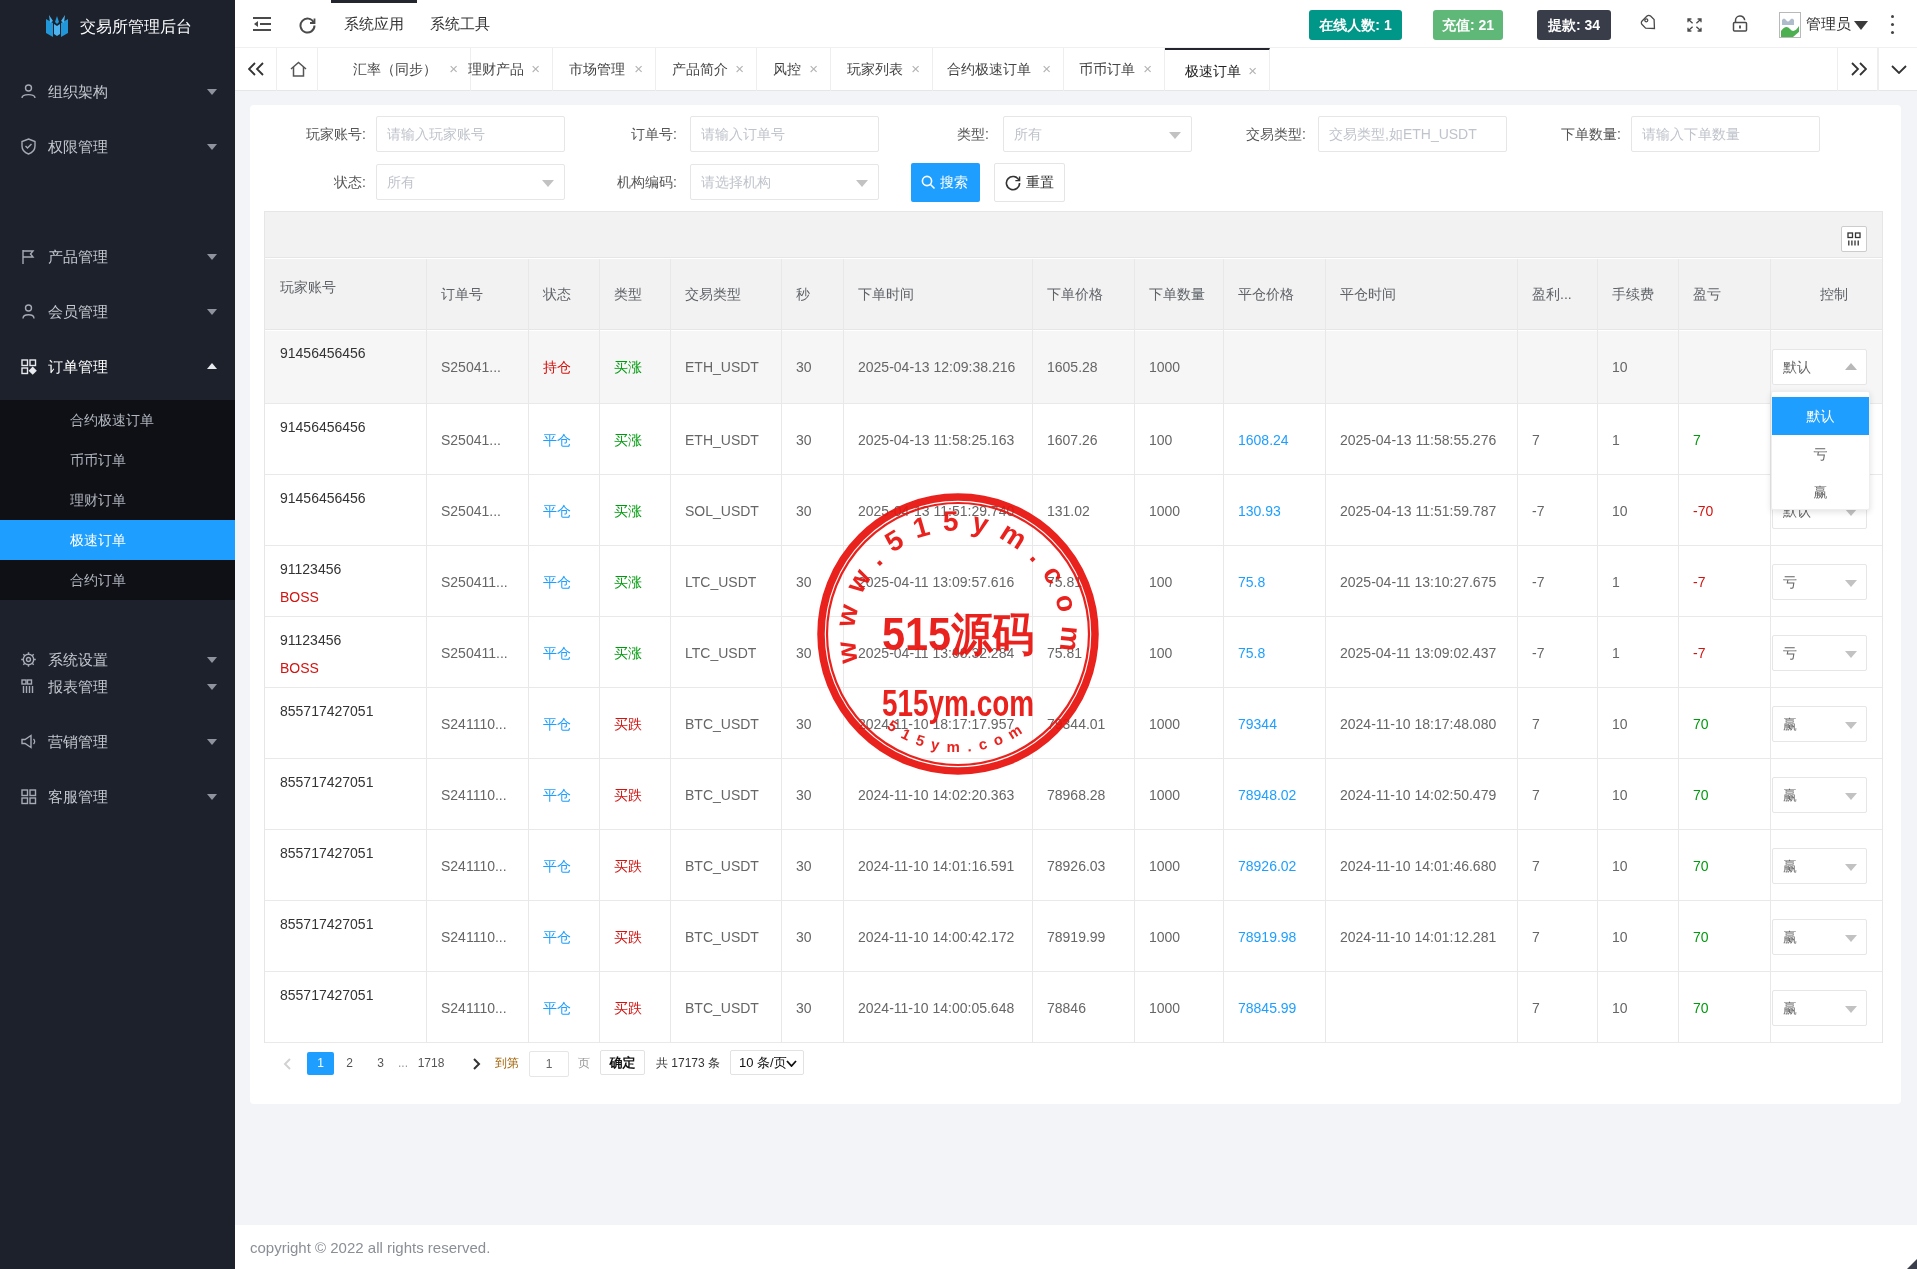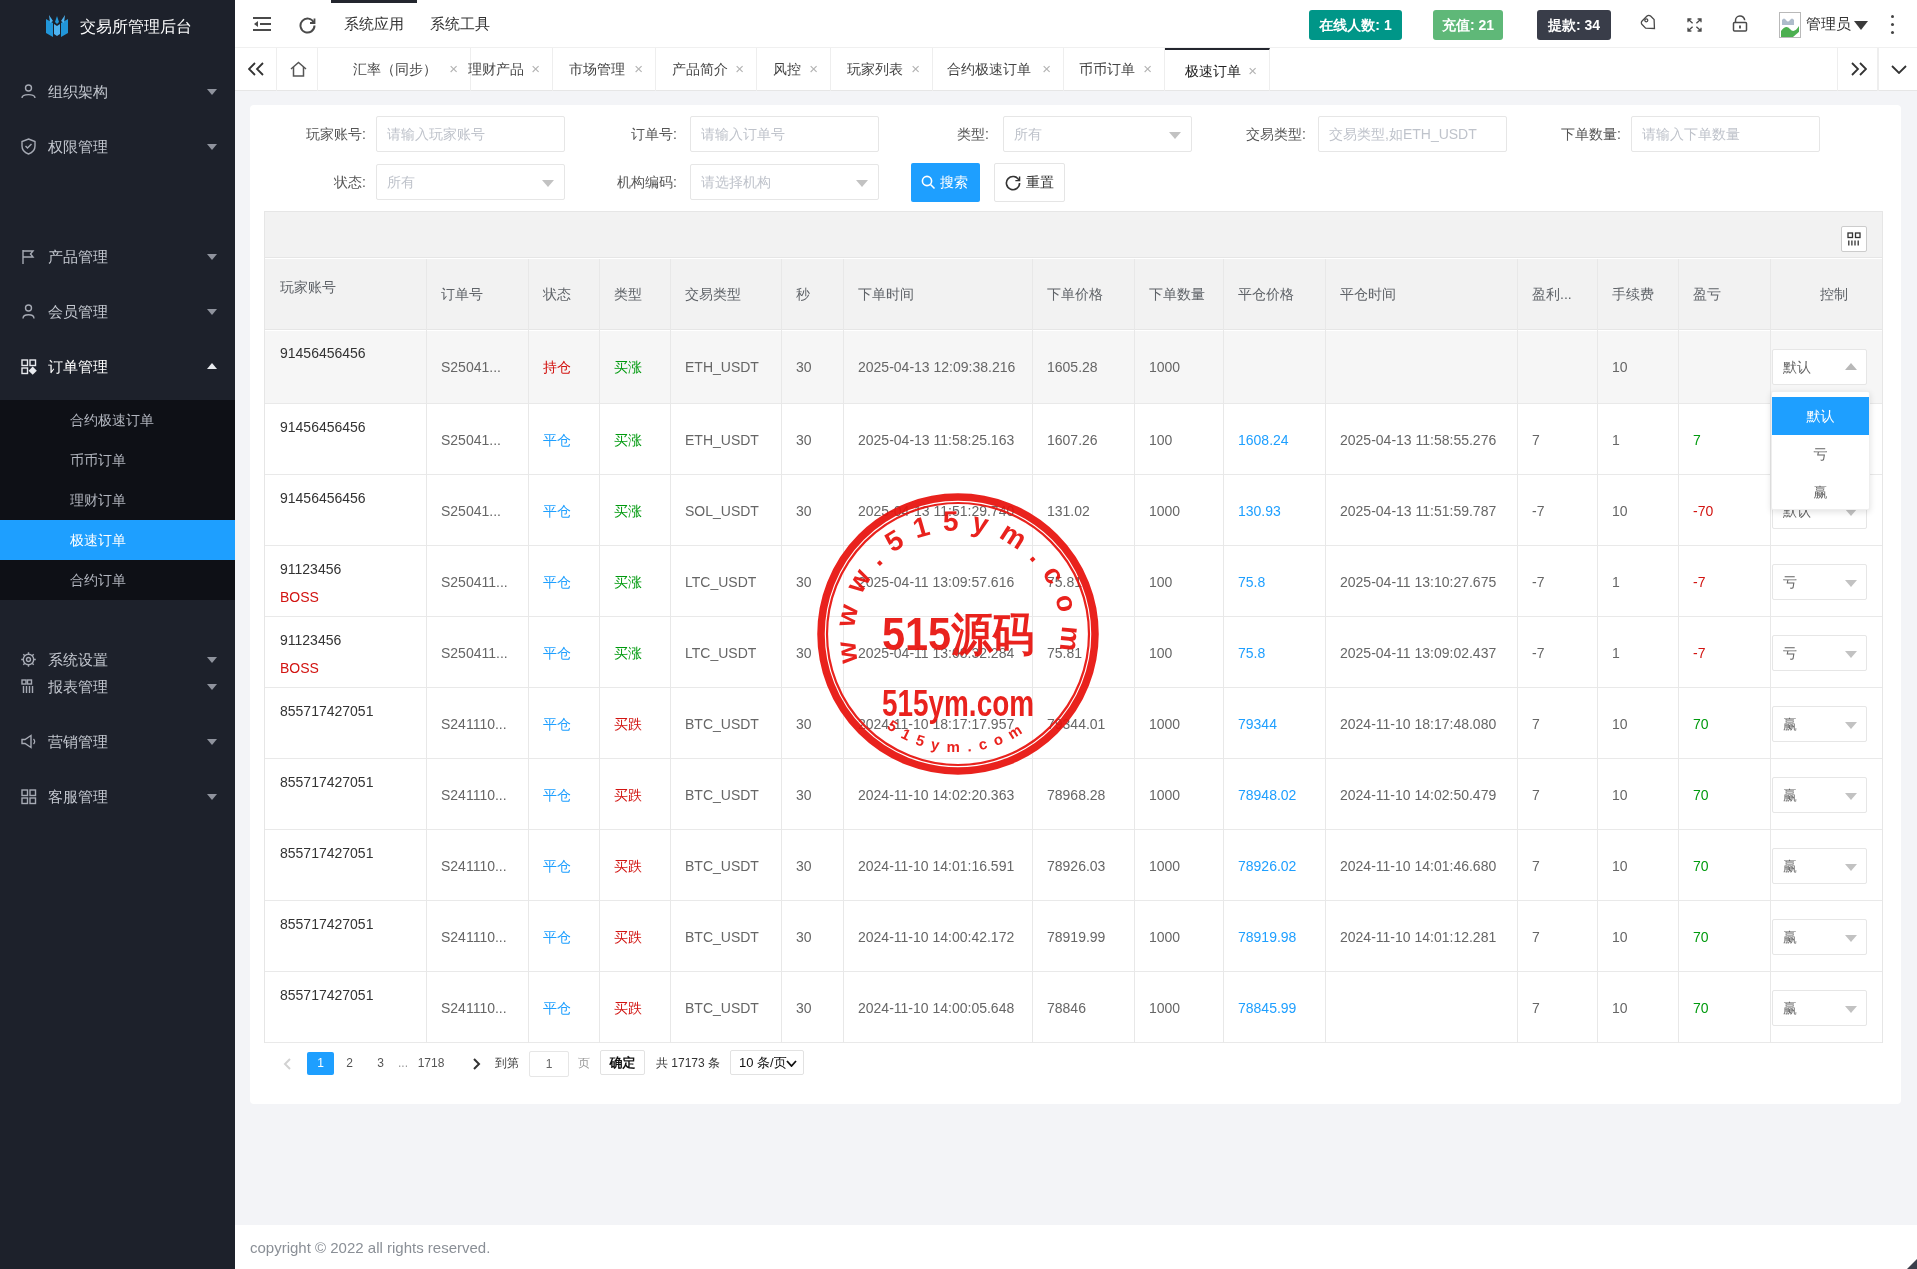"到第" div.pgnum { color: #404040 -> #a16207 }
